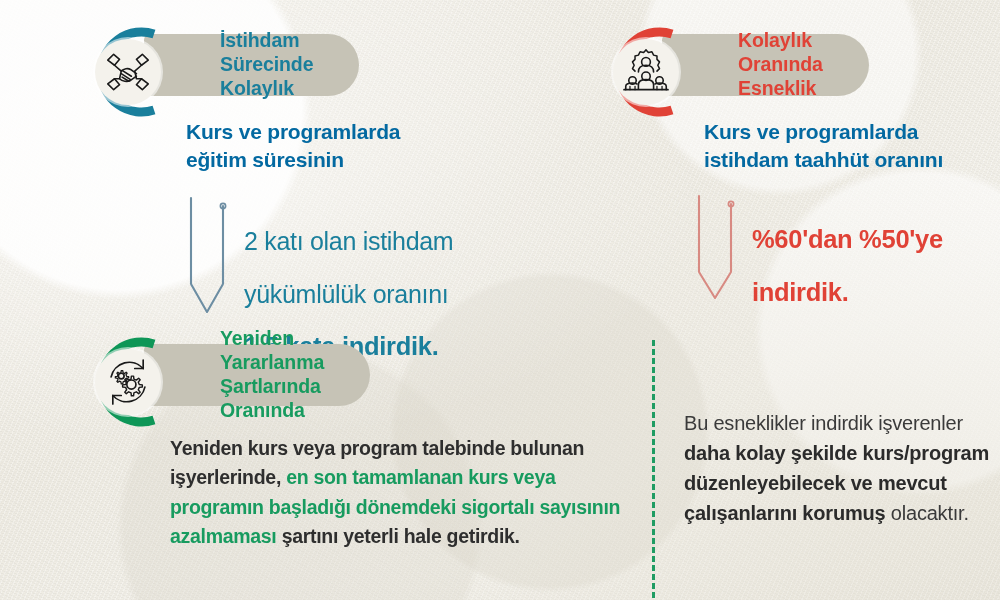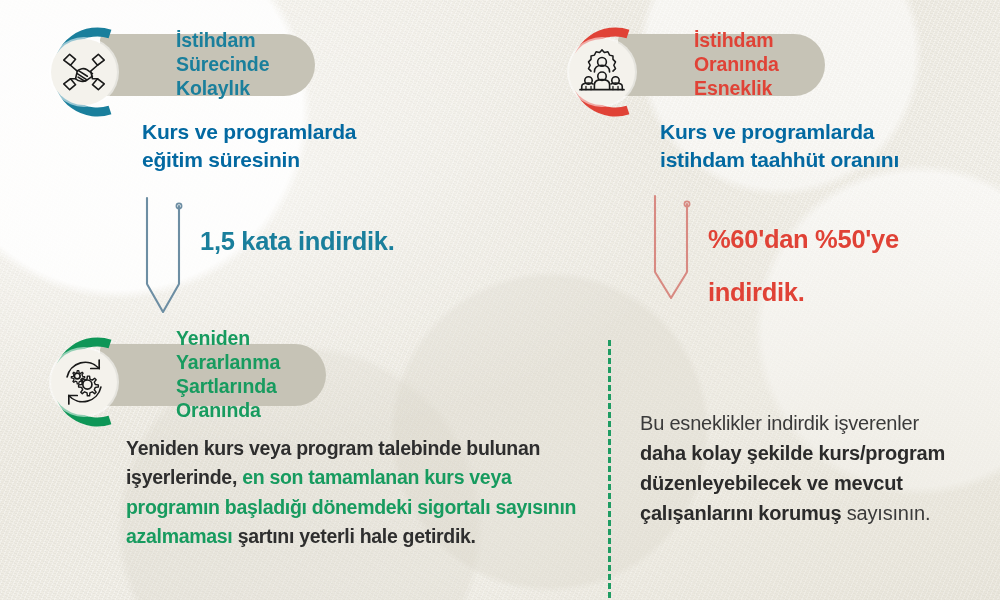"İstihdam Sürecinde" #stage { margin-left: none -> 44px }
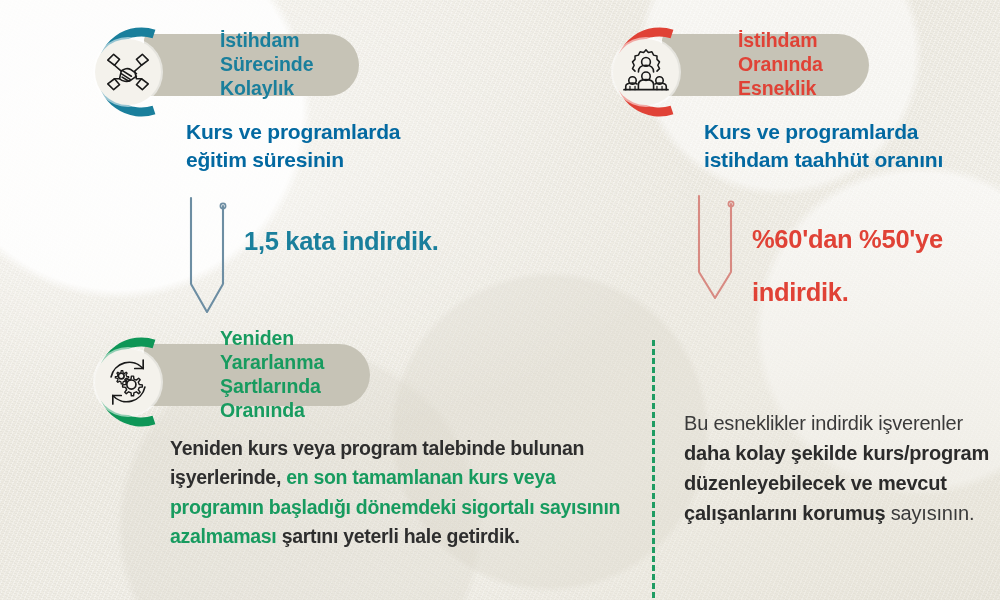"İstihdam Oranında" span.pill-title { text: İstihdam -> Kolaylık }
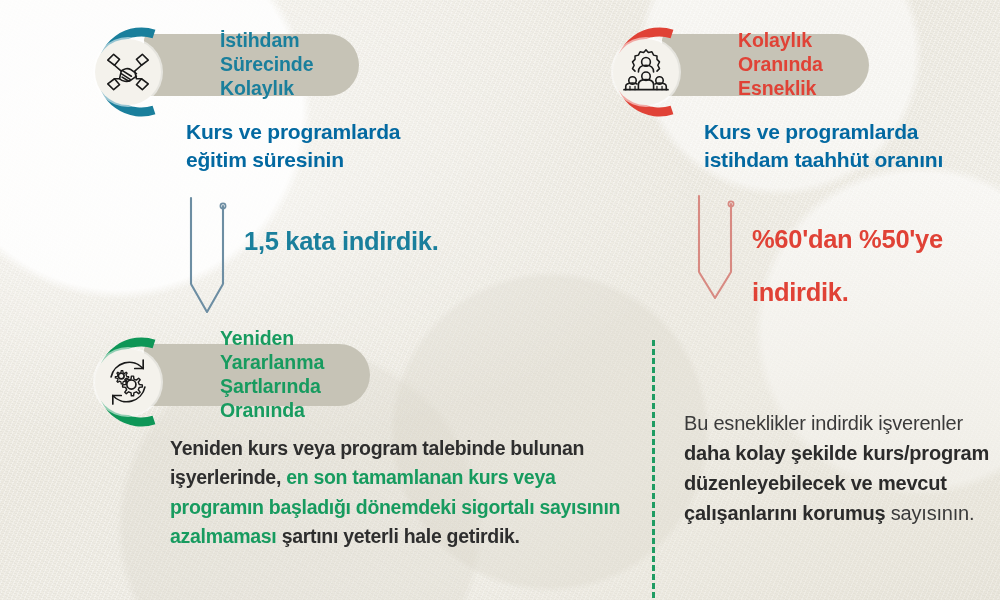"2 katı olan istihdam" span.accent-line { html: none -> <span>2 katı olan istihdam</span> }
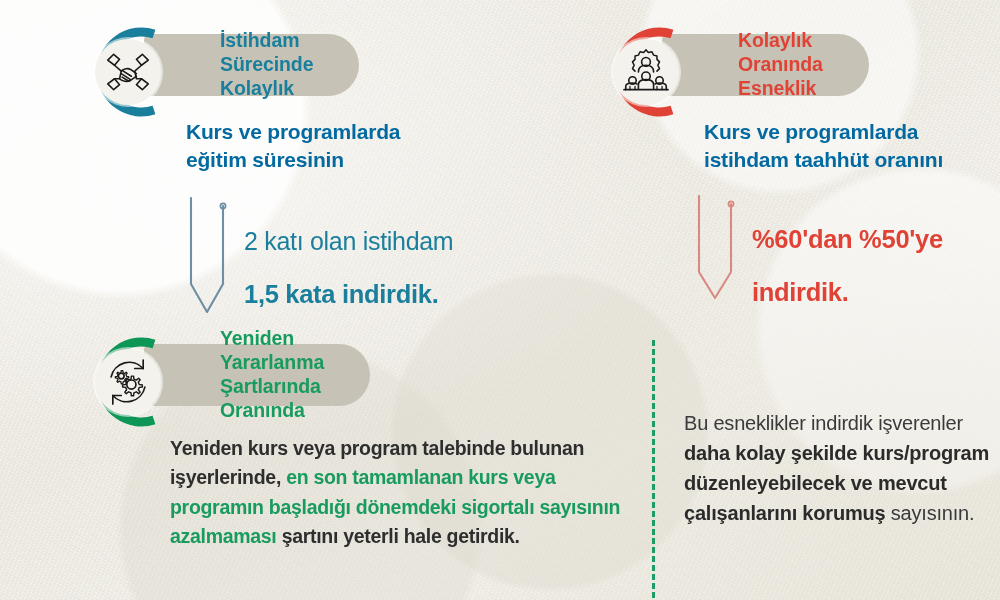"yükümlülük oranını" span.accent-line { html: none -> <span>yükümlülük oranını</span> }
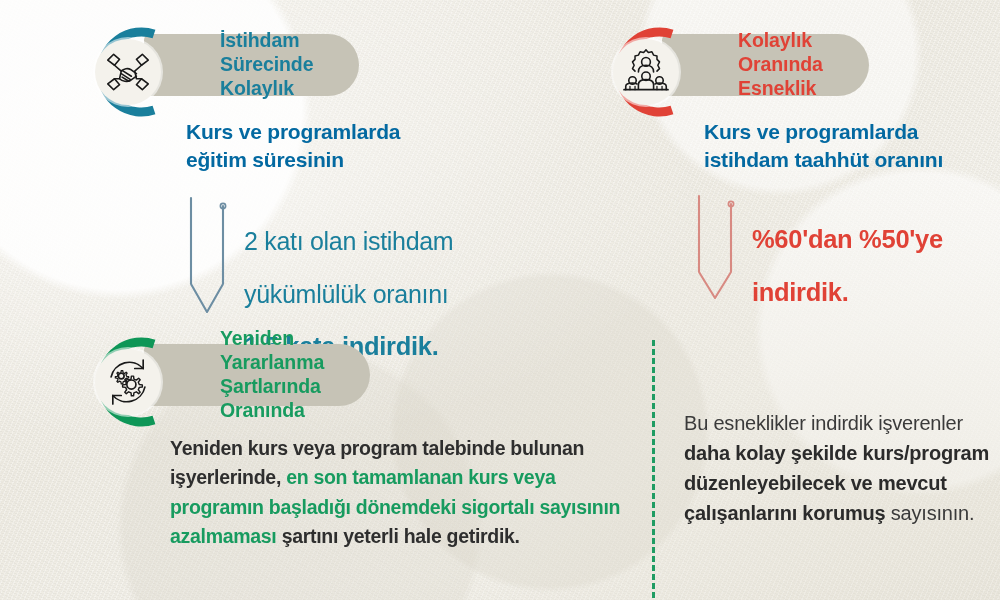"sayısının." span { text: sayısının -> olacaktır }
